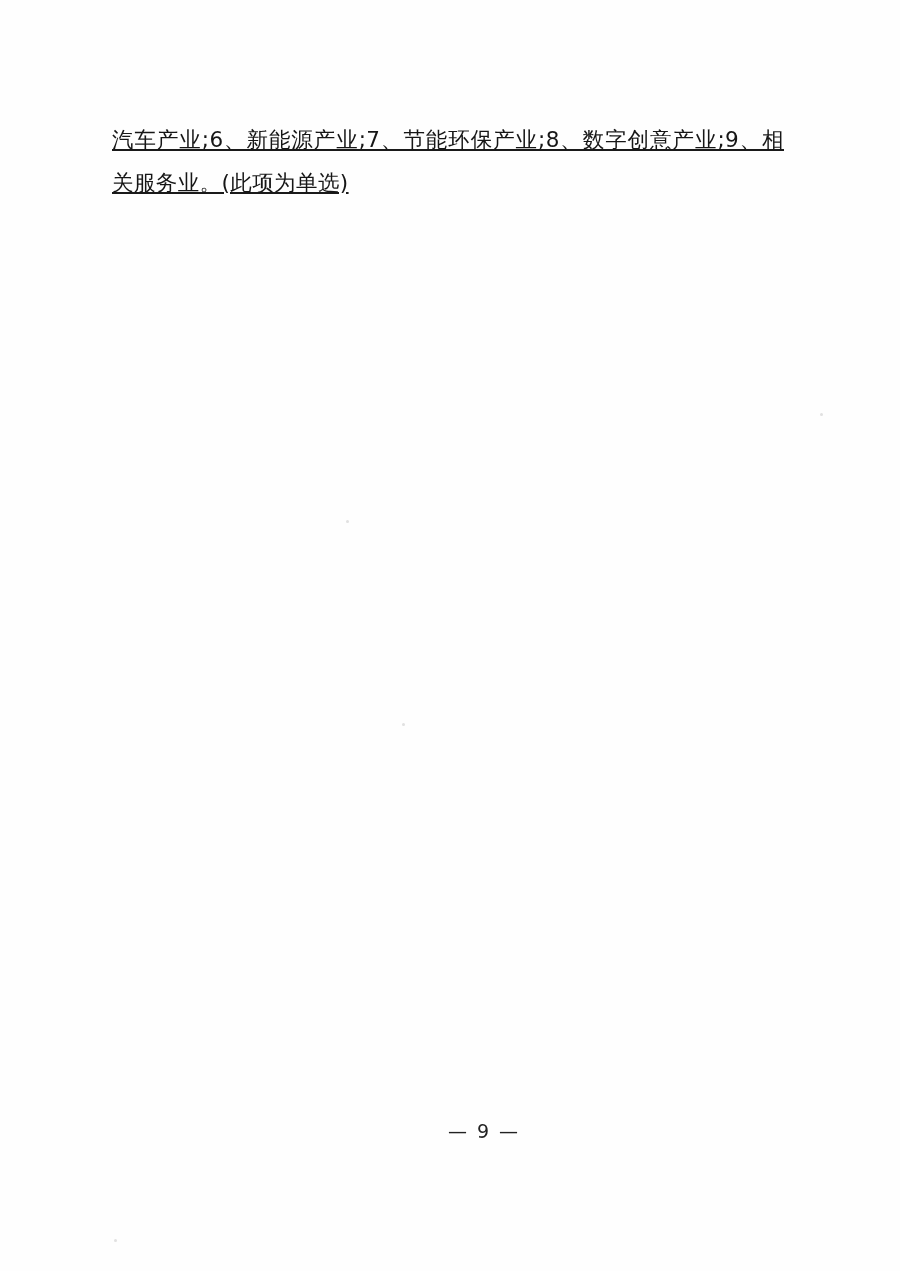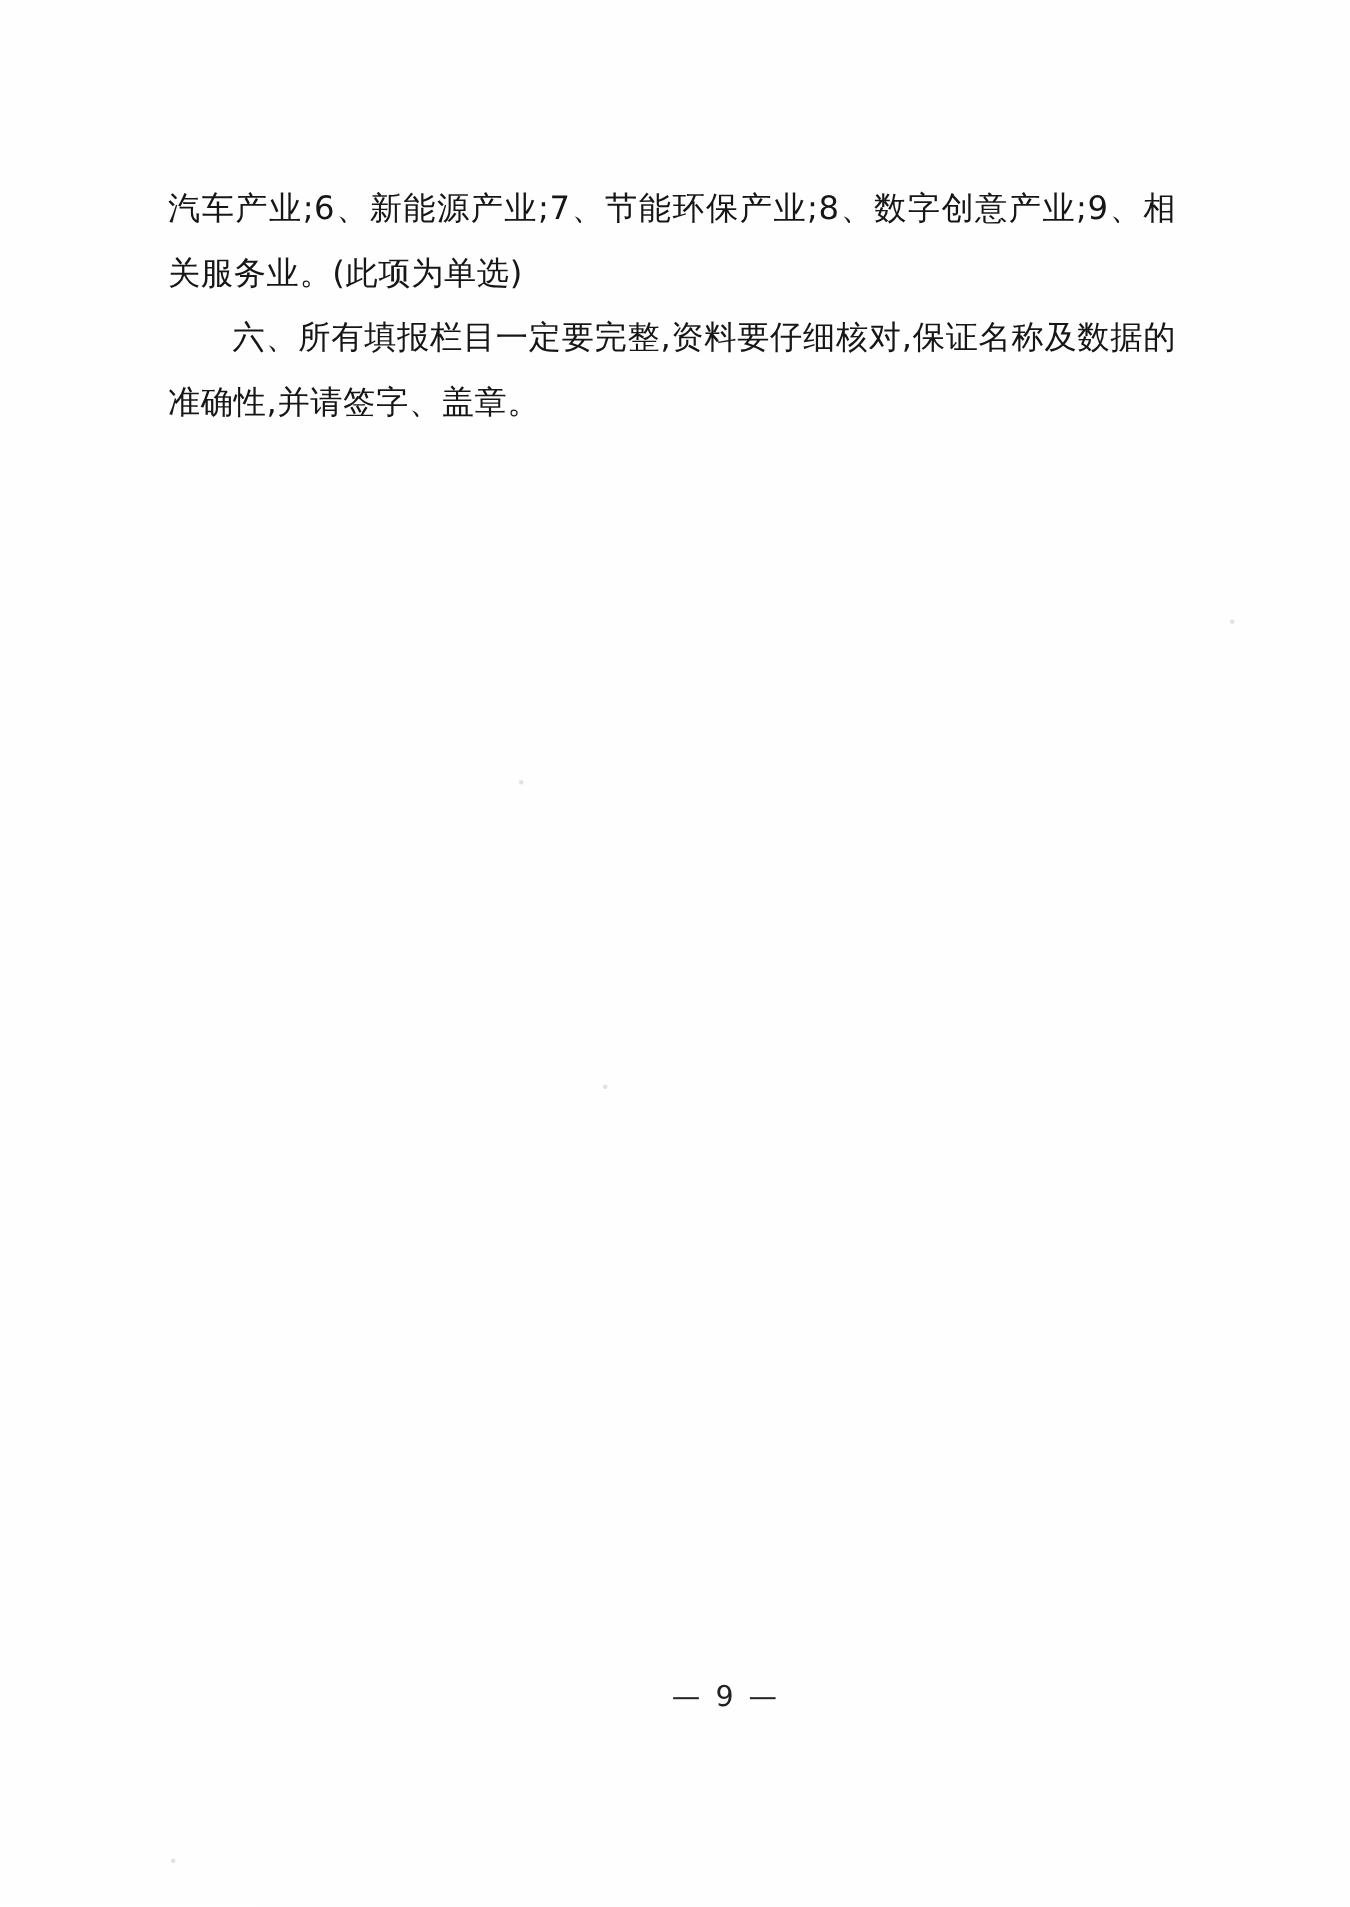"汽车产业;6、新能源产业;7、节能环保产业;8、数字创意产业;9、相关服务业。(" .content { text-decoration: none -> underline }
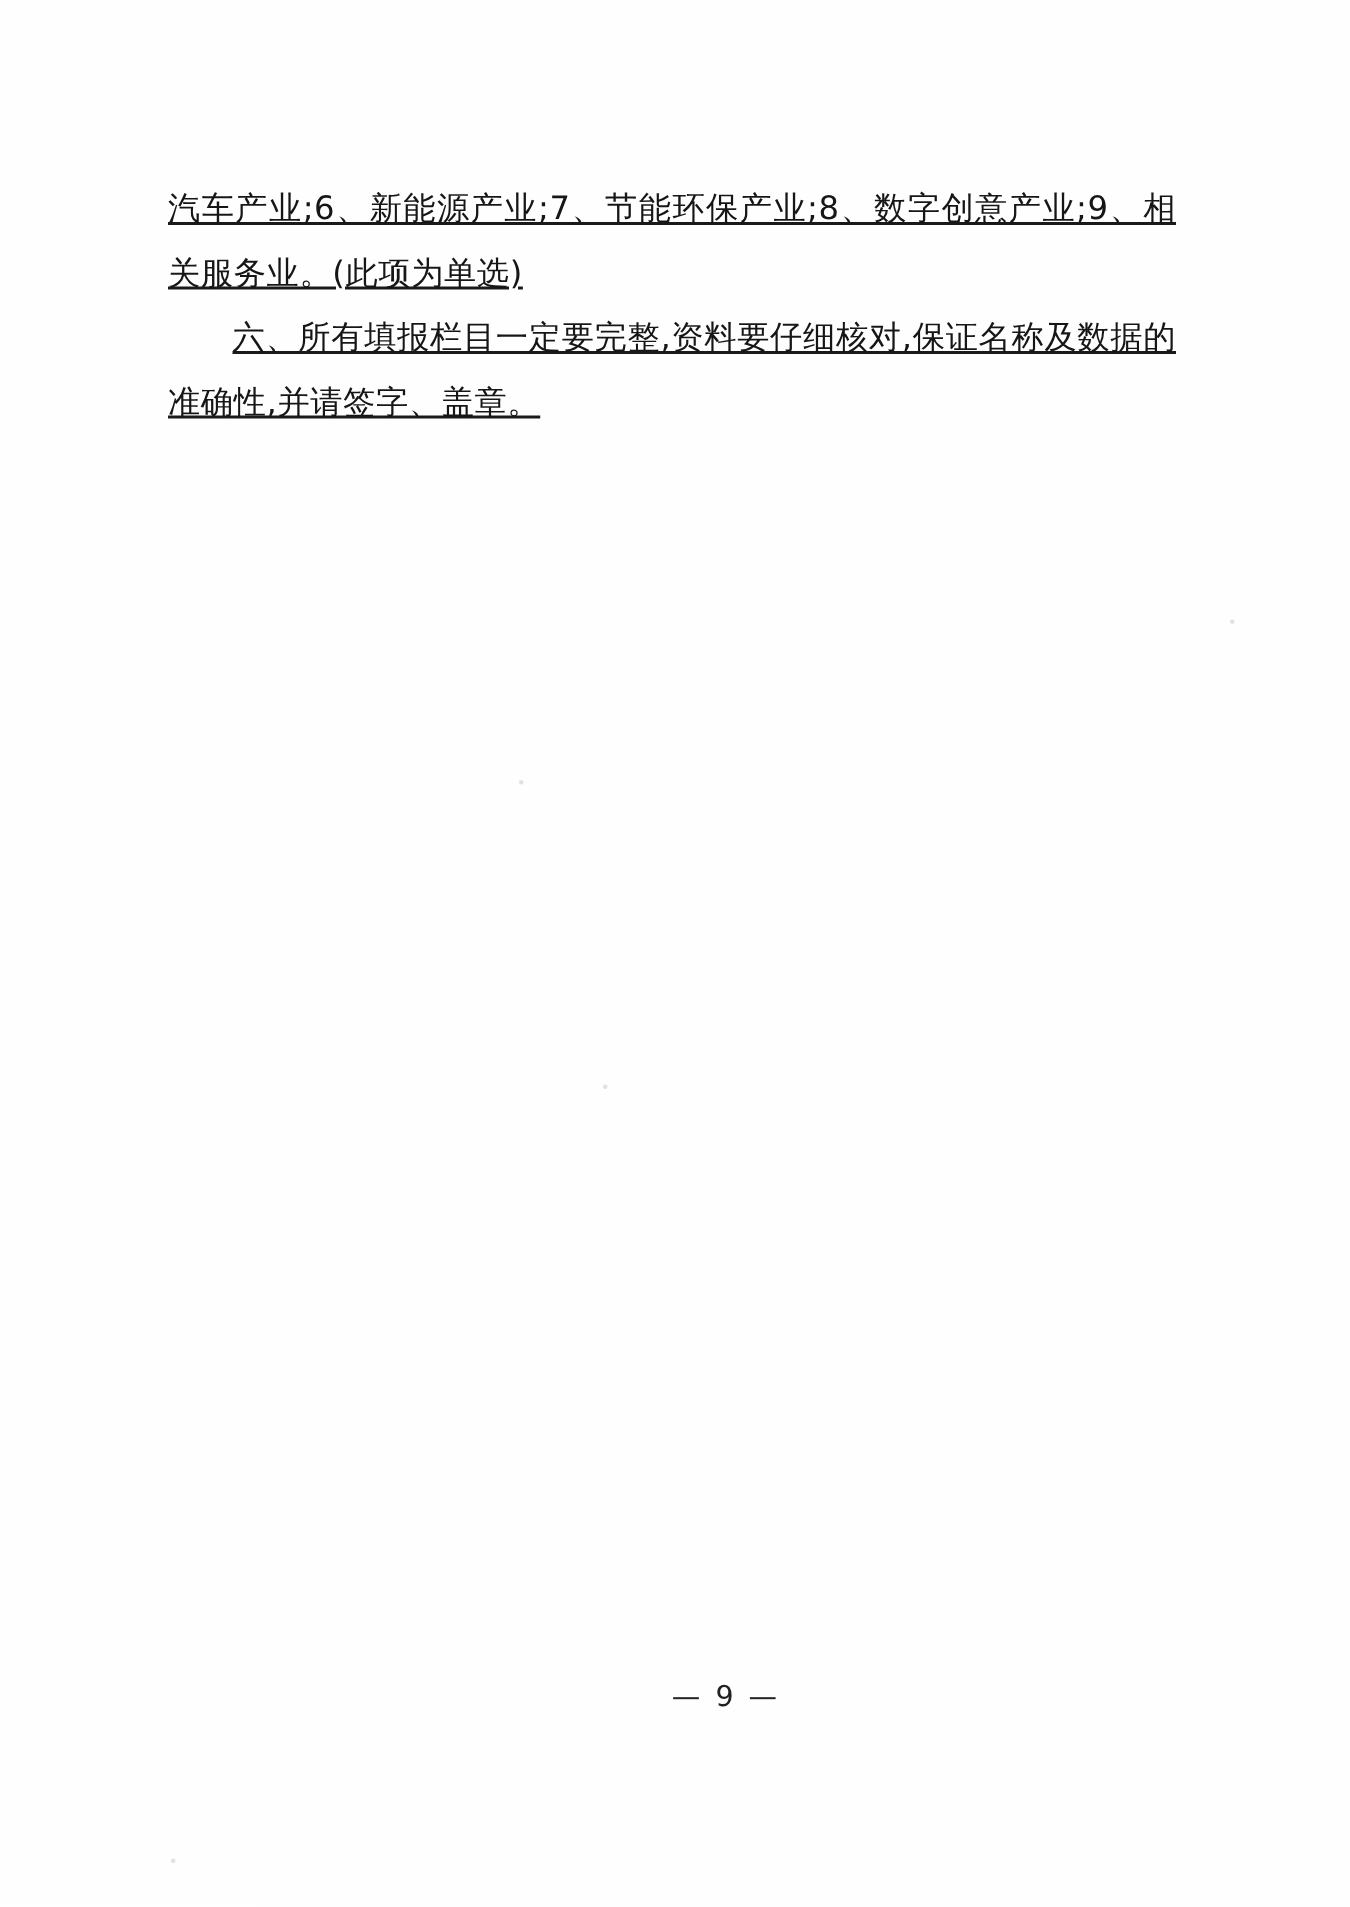"六、所有填报栏目一定要完整,资料要仔细核对,保证名称及数据的准确性,并请签字、盖" p.para { html: <p>六、所有填报栏目一定要完整,资料要仔细核对,保证名称及数据的准确性,并请签字、盖章。</p> -> none }
